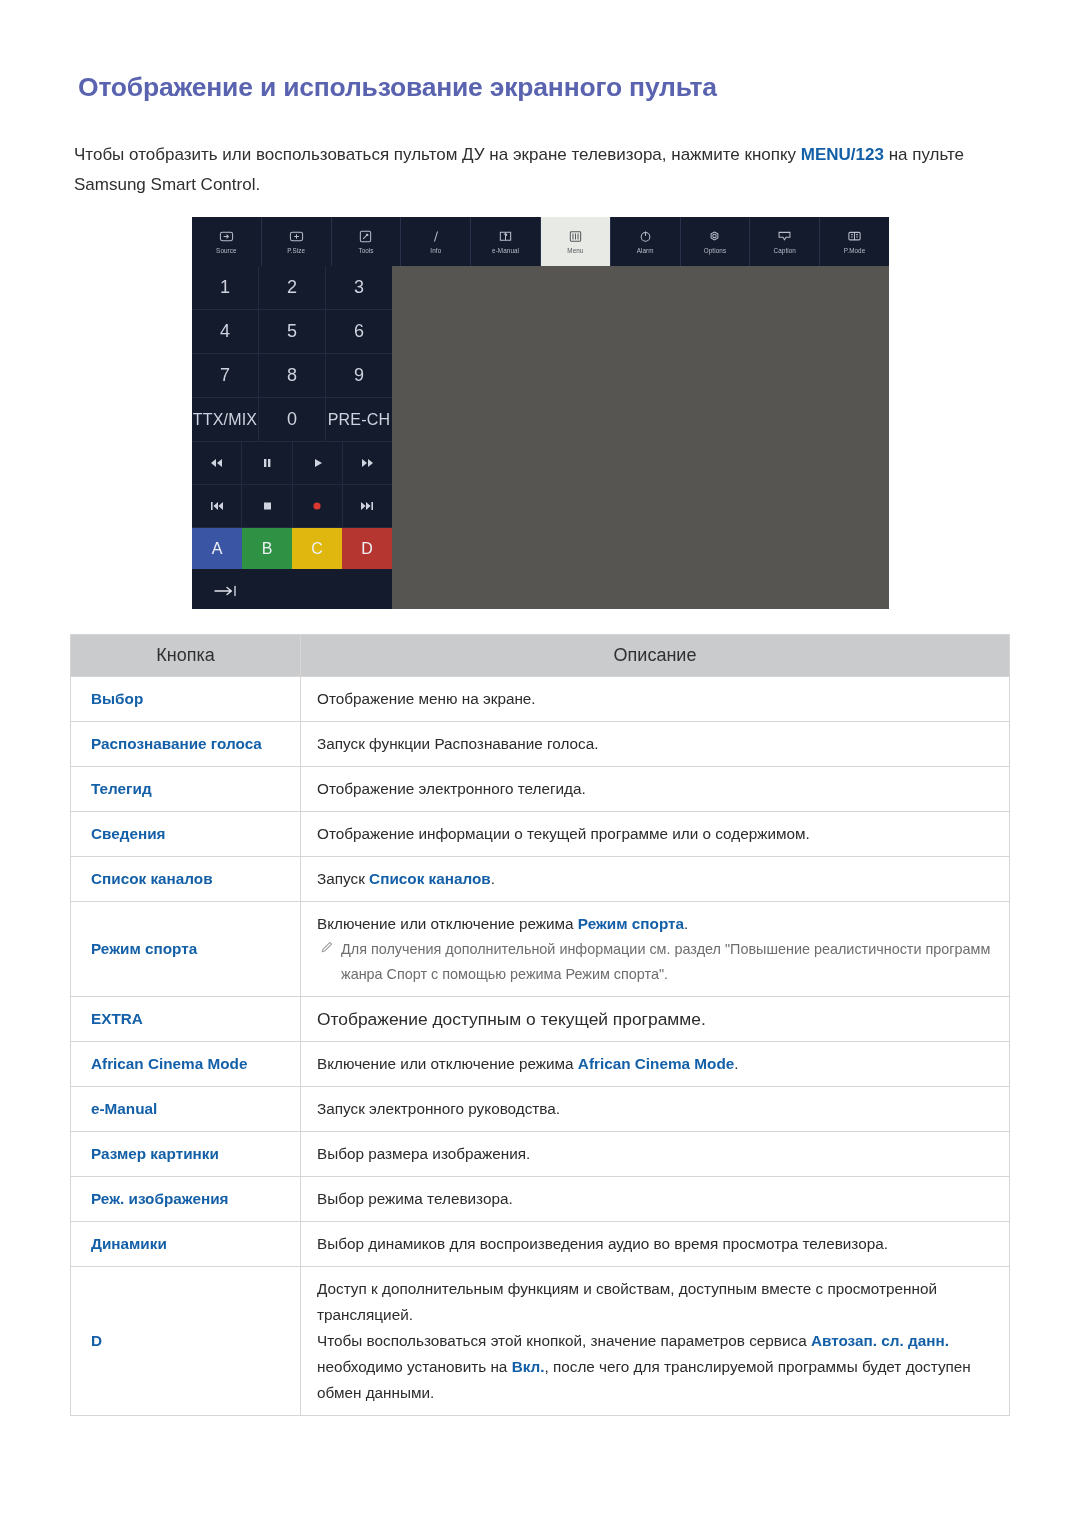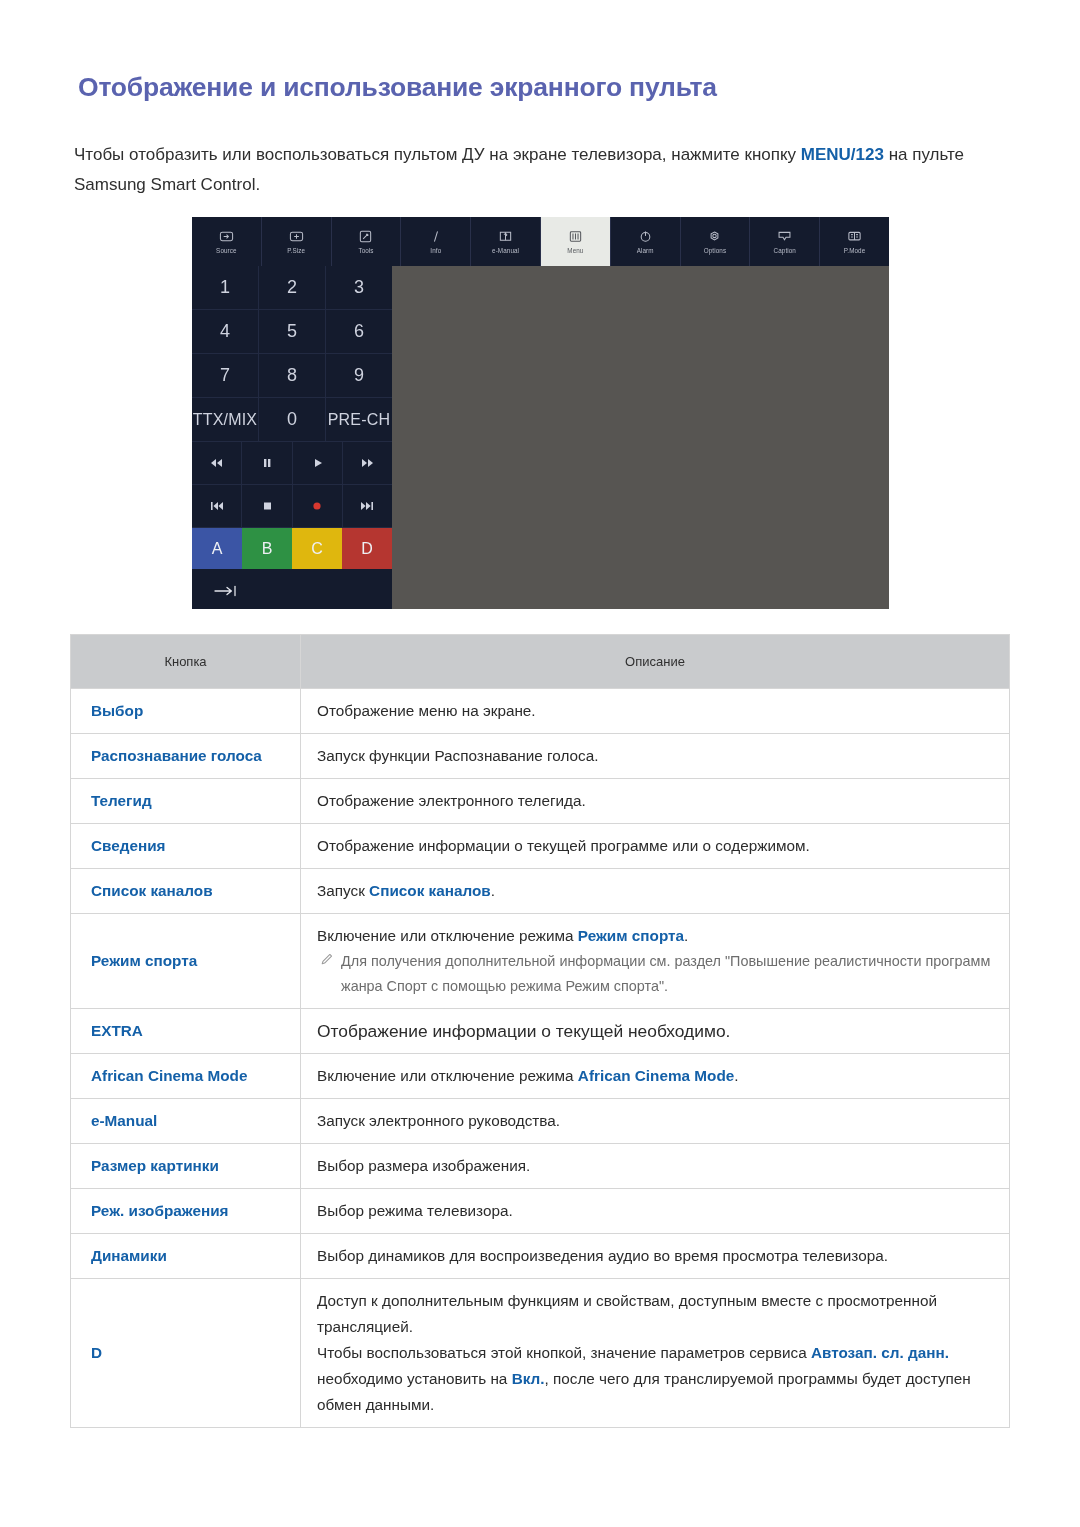"Кнопка" .tbl th { font-size: 13px -> 18px; height: 54px -> 42px }
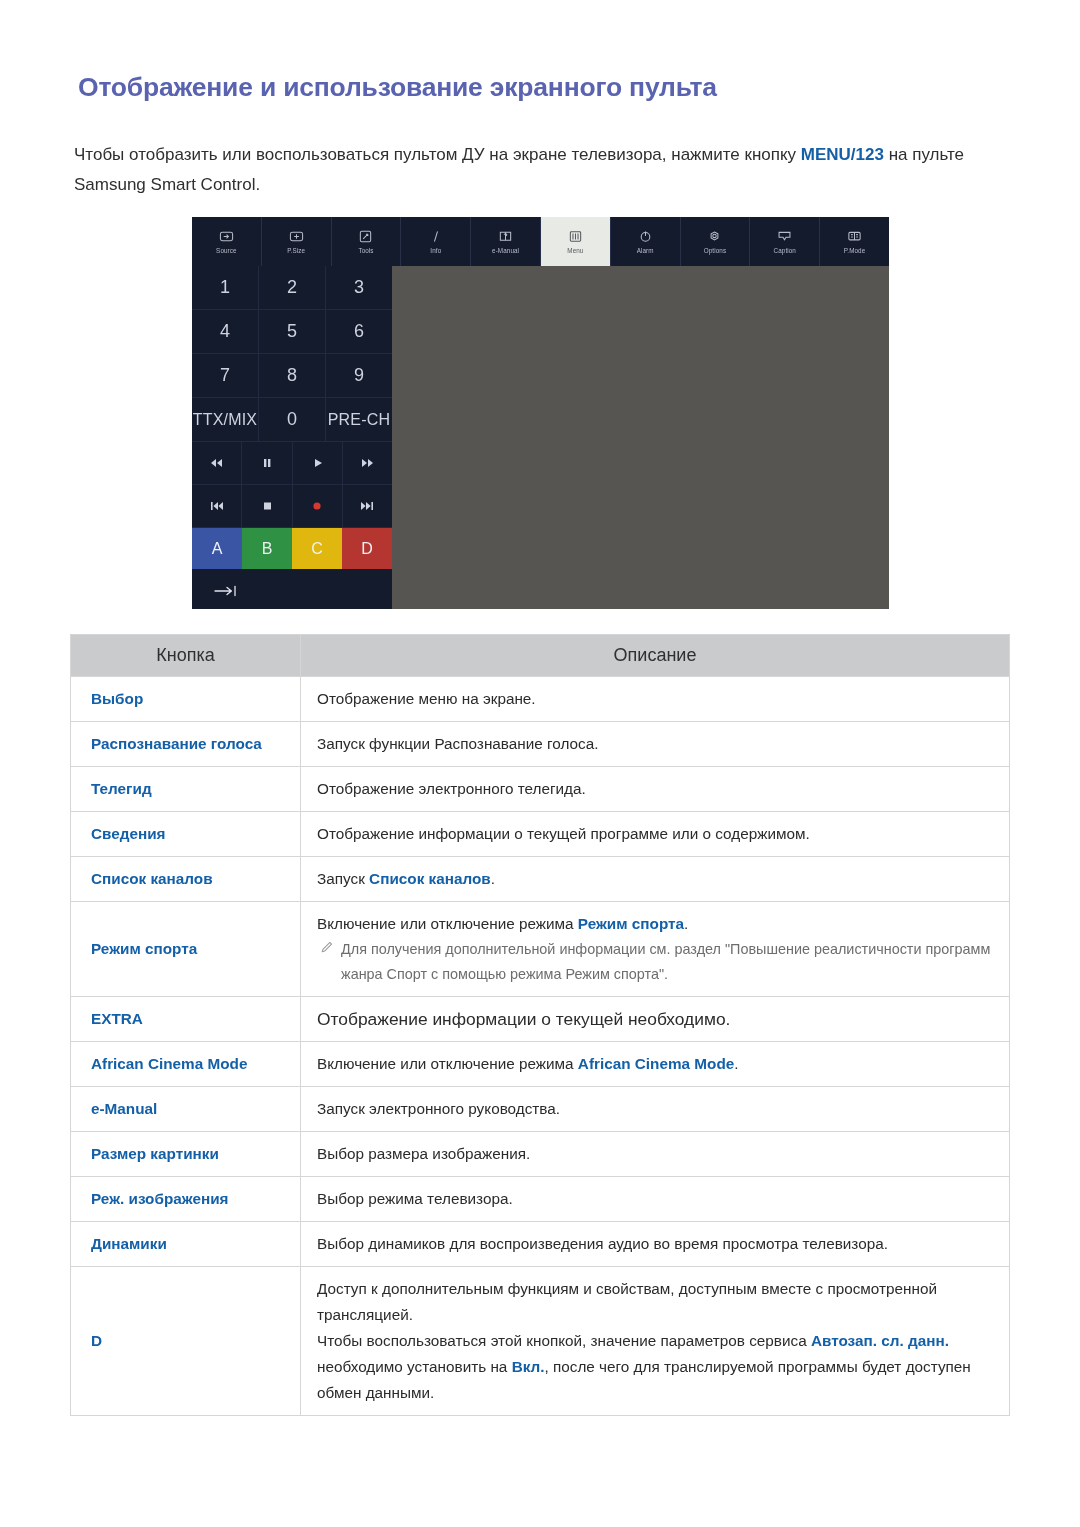"Отображение информации о текущей необходимо." span { text: информации о текущей необходимо -> доступным о текущей программе }
